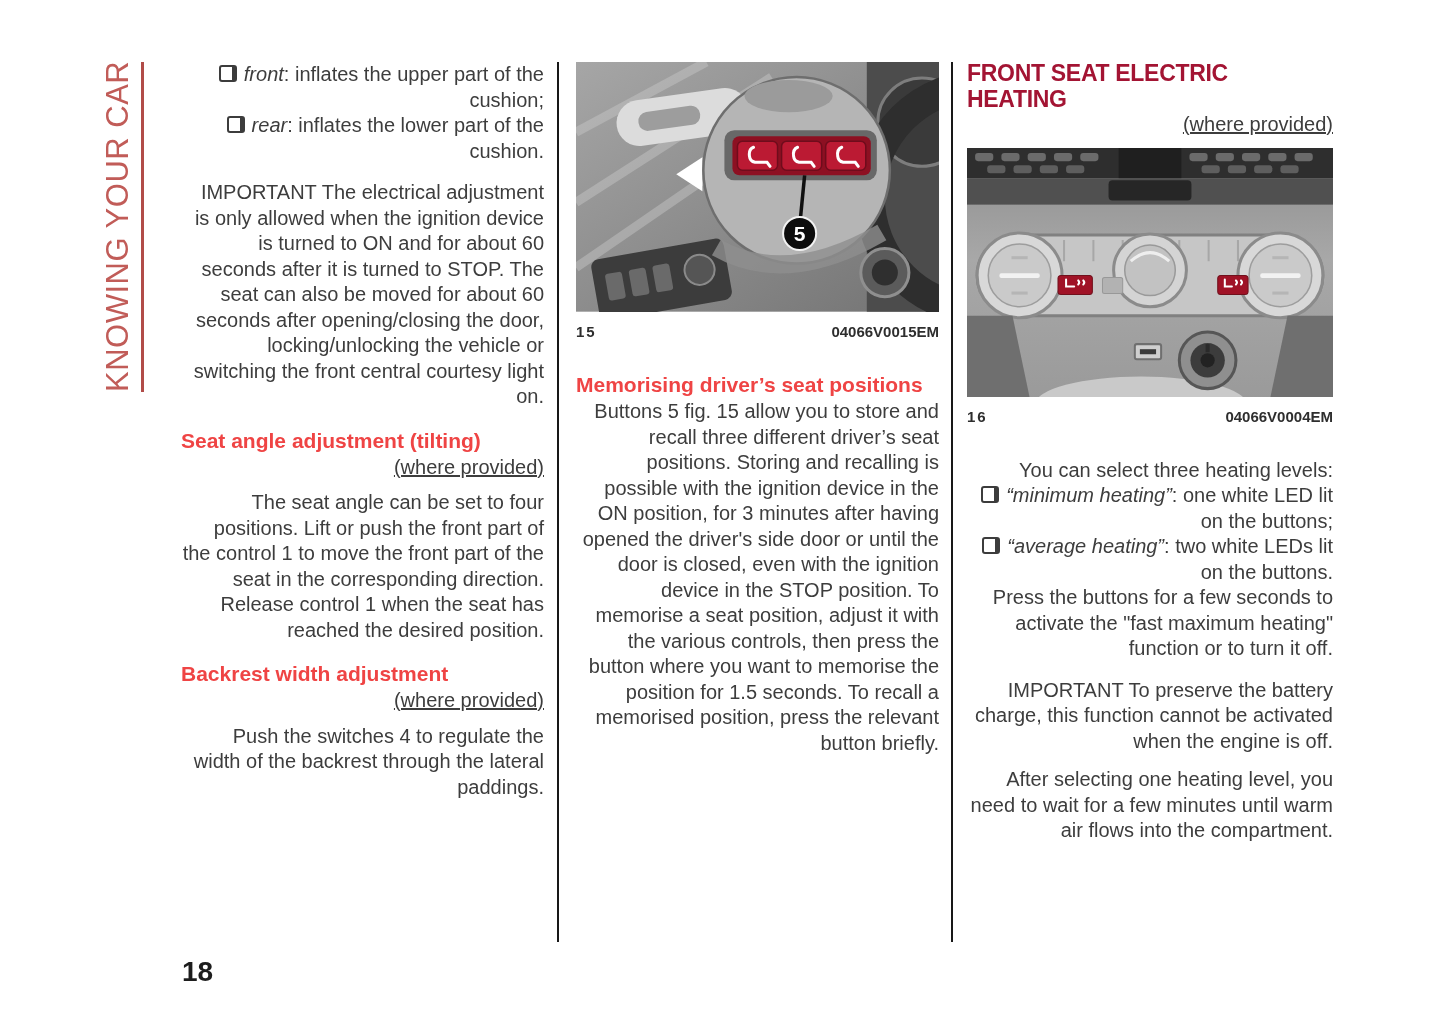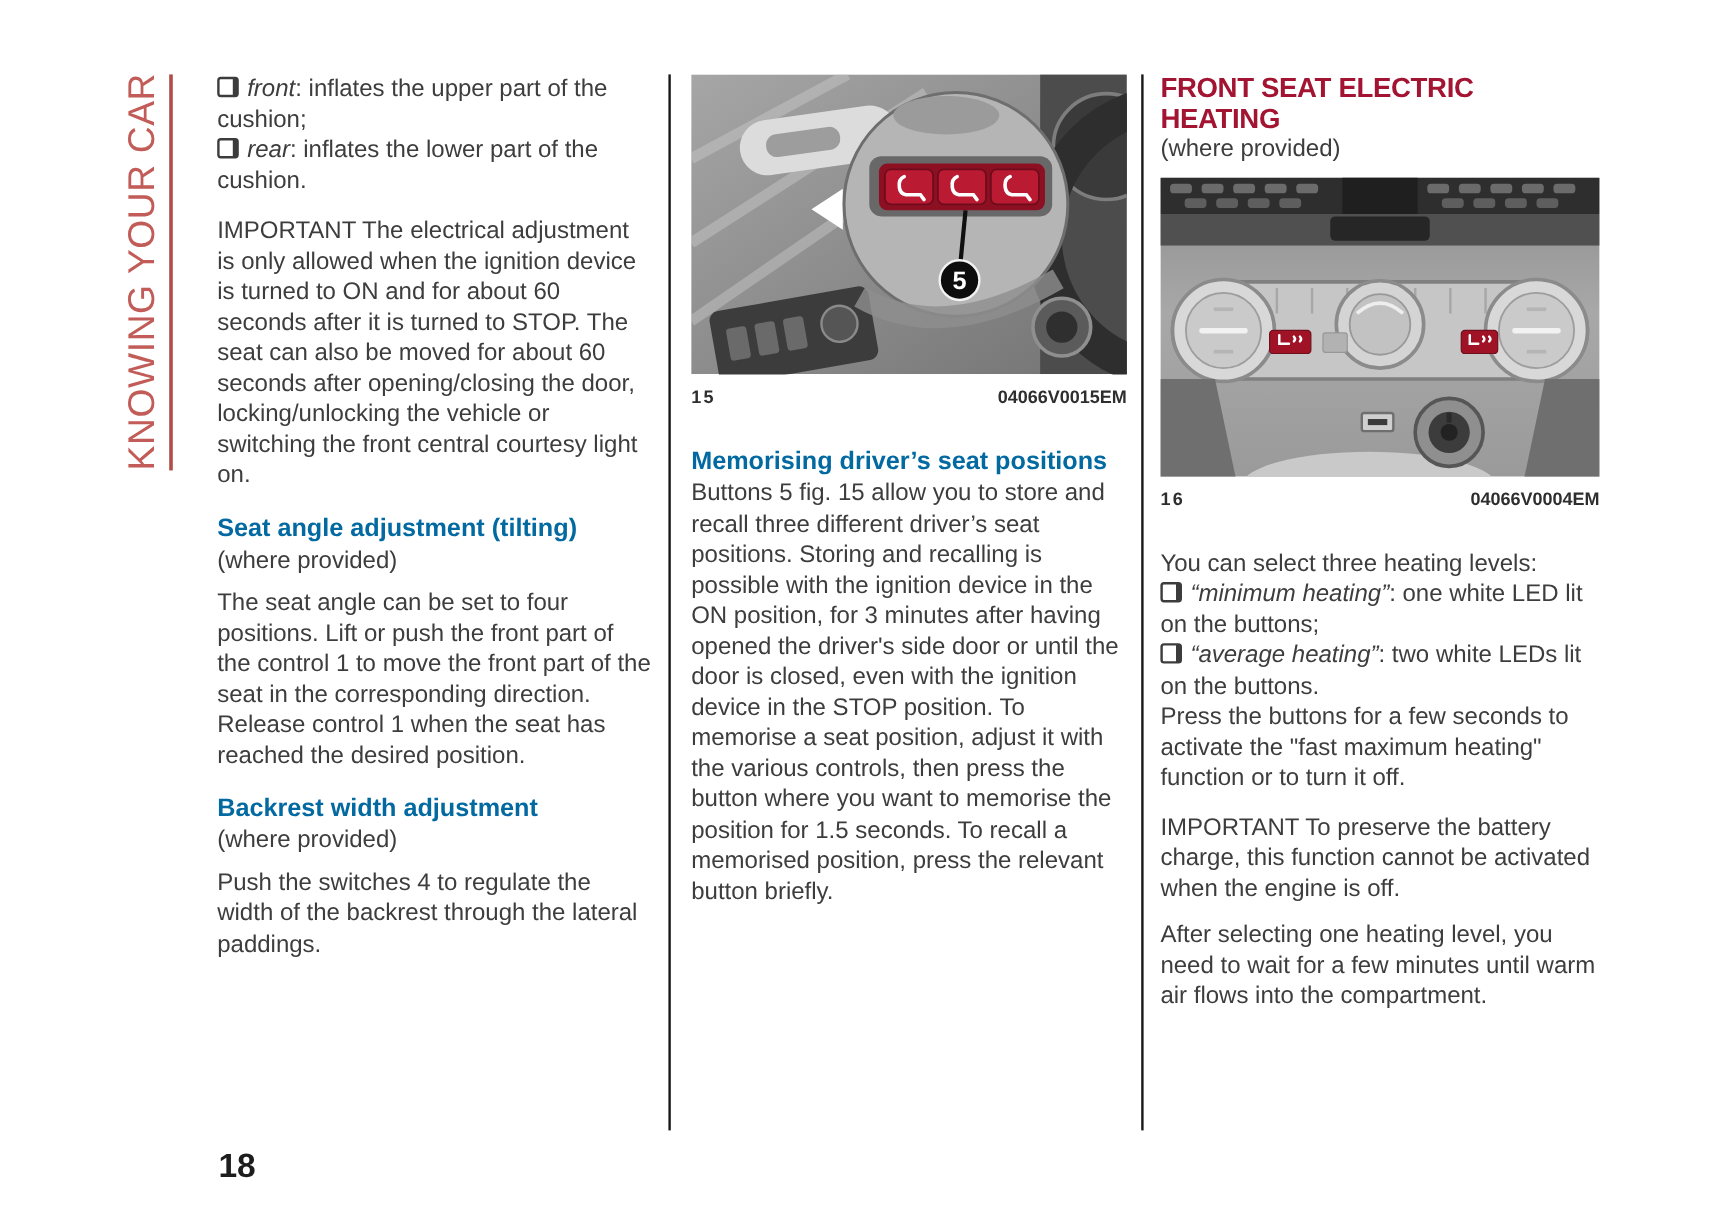"front: inflates the upper part" p { text-align: none -> right }
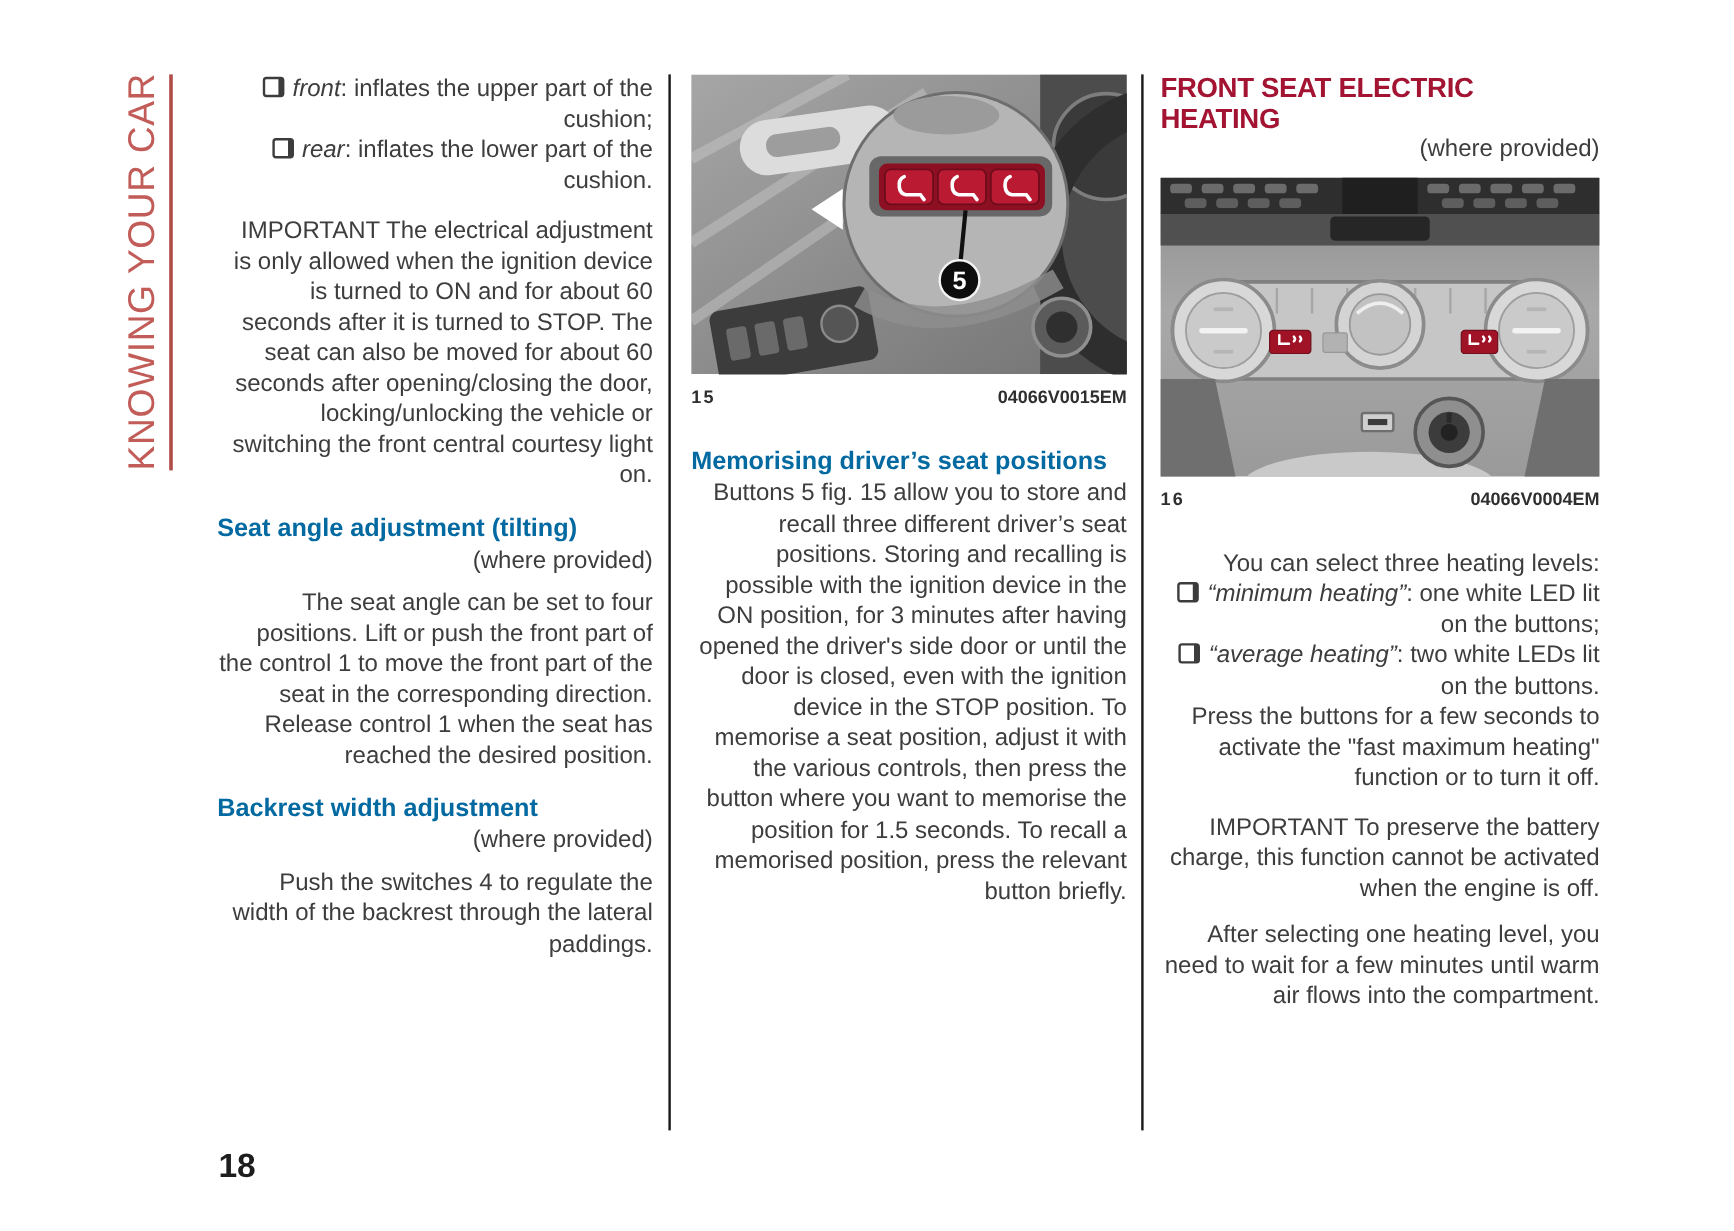"(where provided)" .sub { text-decoration: none -> underline }
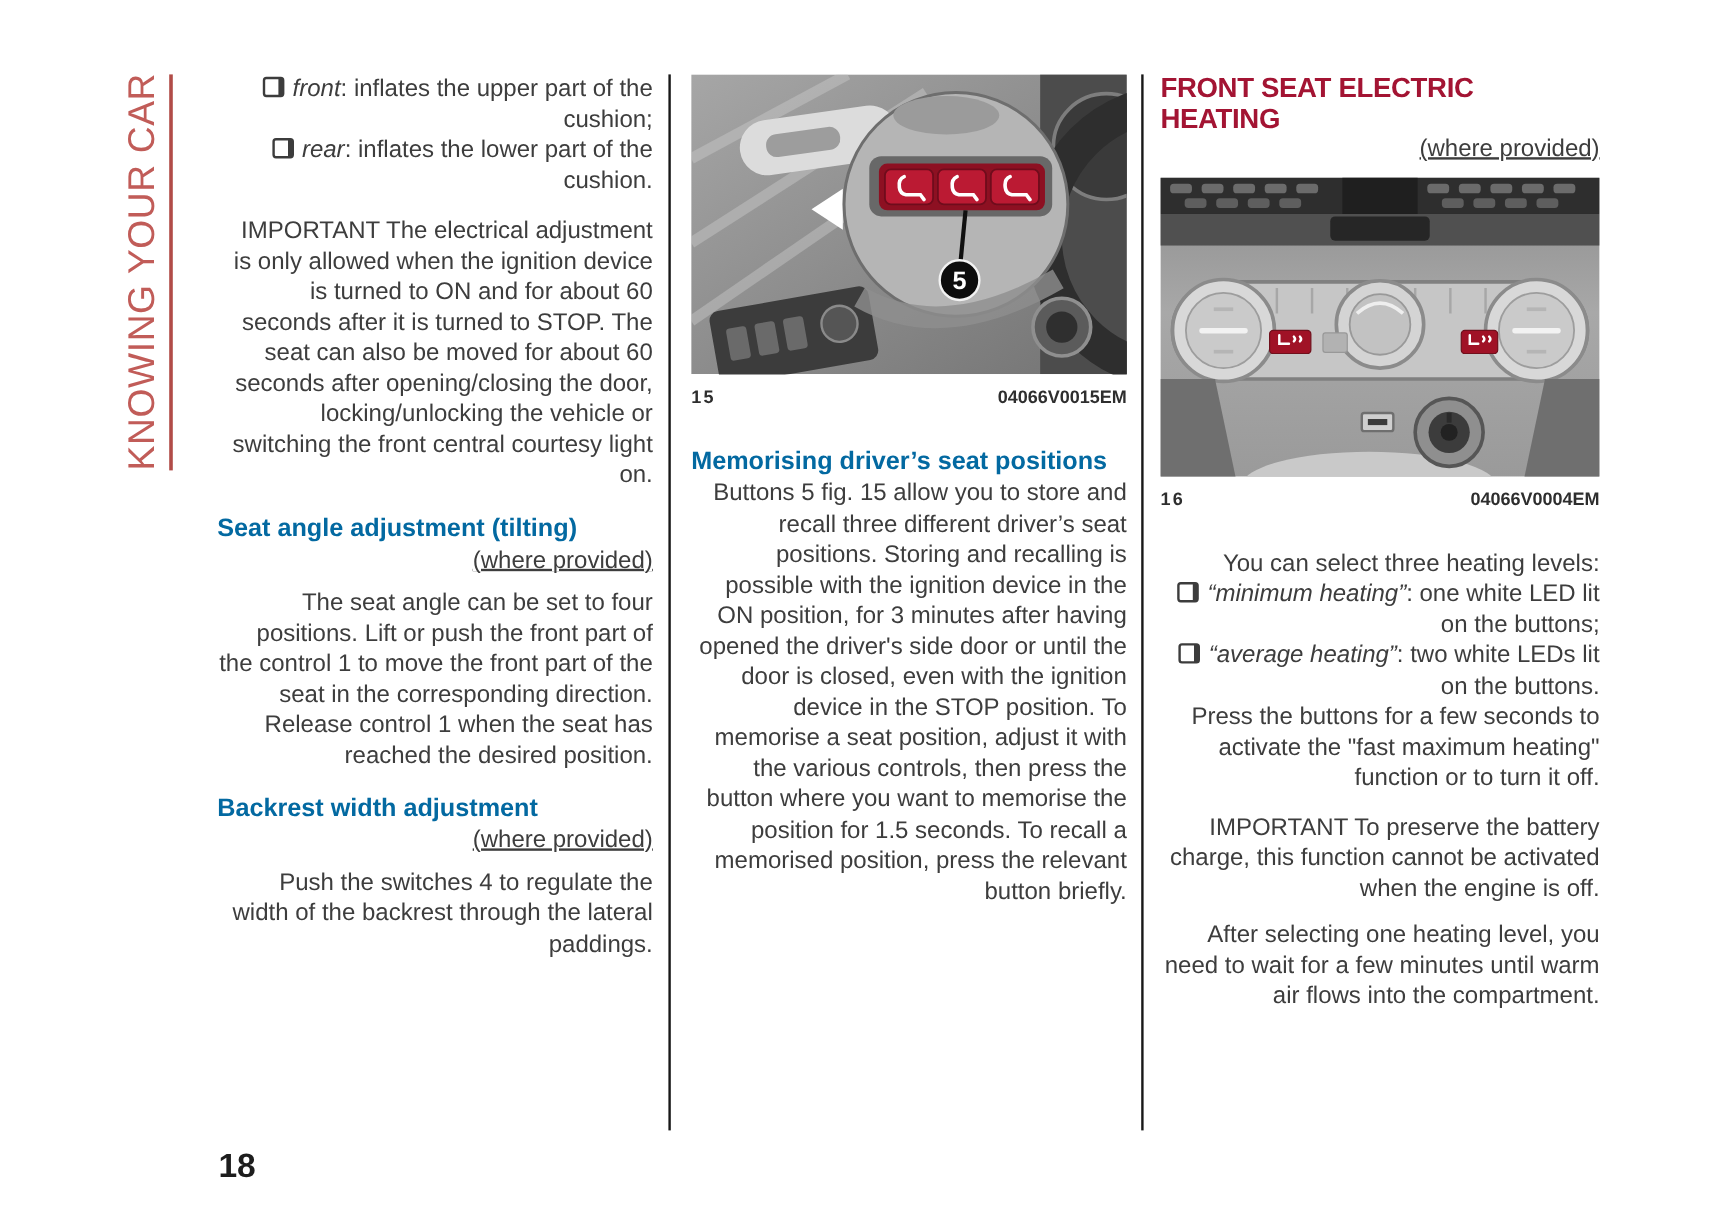"Memorising driver’s seat positions" .red-head { color: #0369a1 -> #ef4444 }
